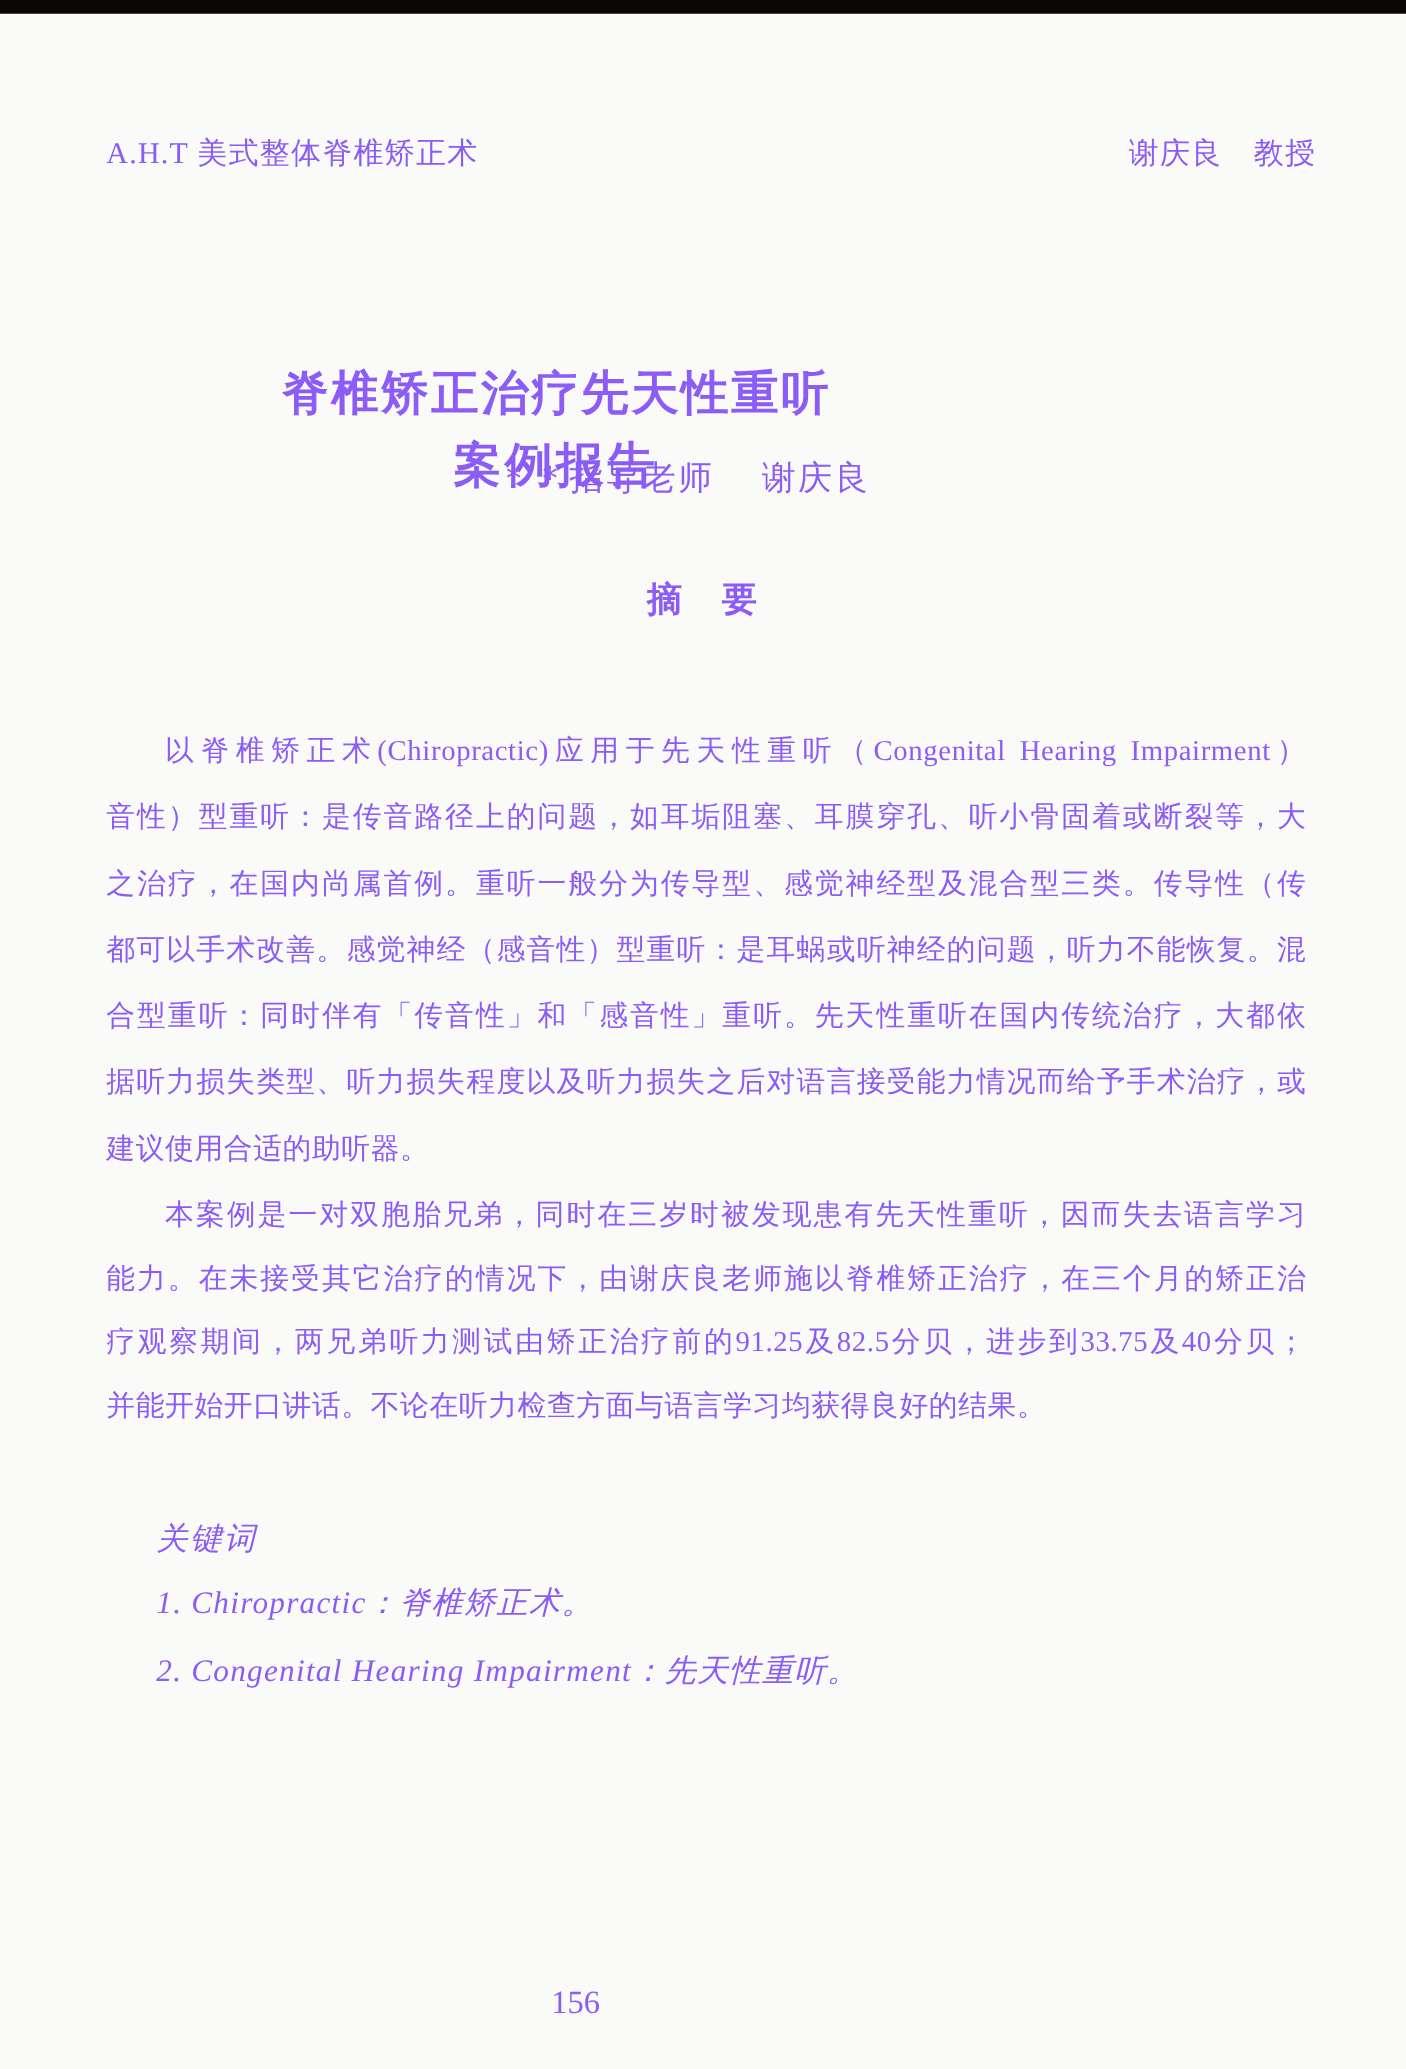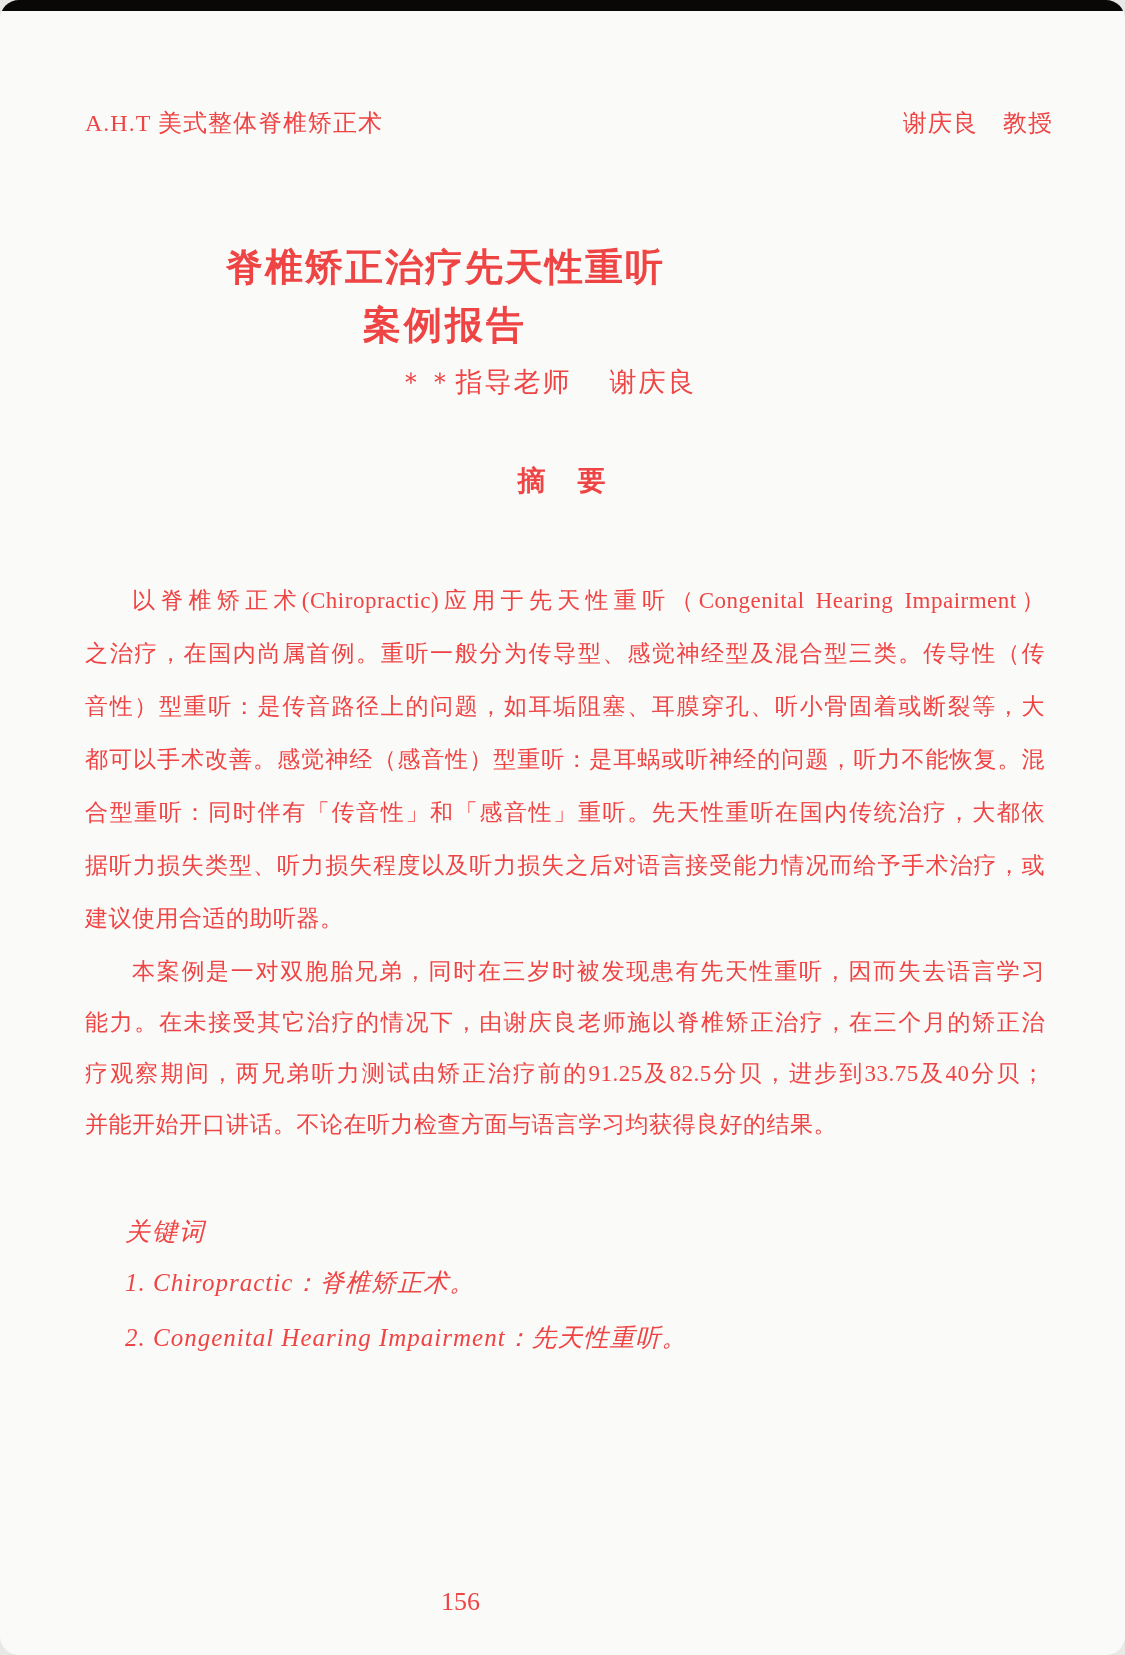"A.H.T 美式整体脊椎矫正术" .page { border-radius: 19px -> none; color: #ef4444 -> #8b5cf6 }
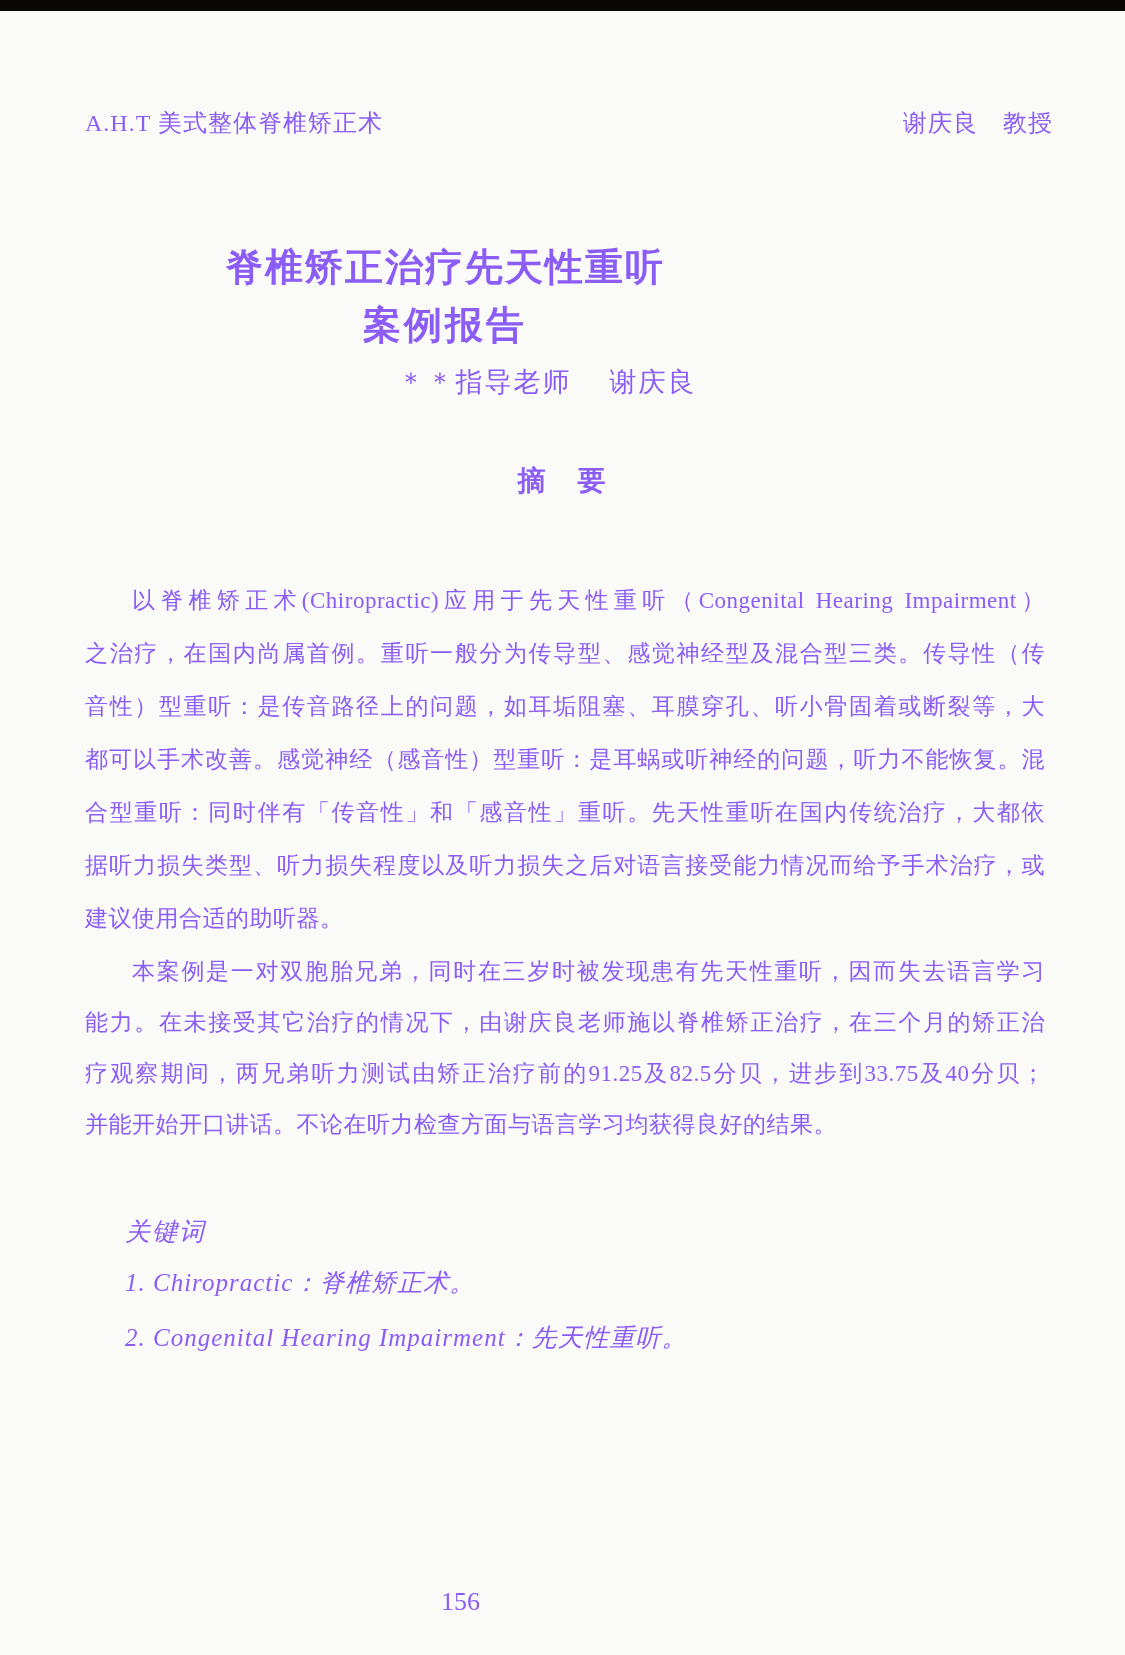"脊椎矫正治疗先天性重听" .doc-title { margin-top: none -> 48px }
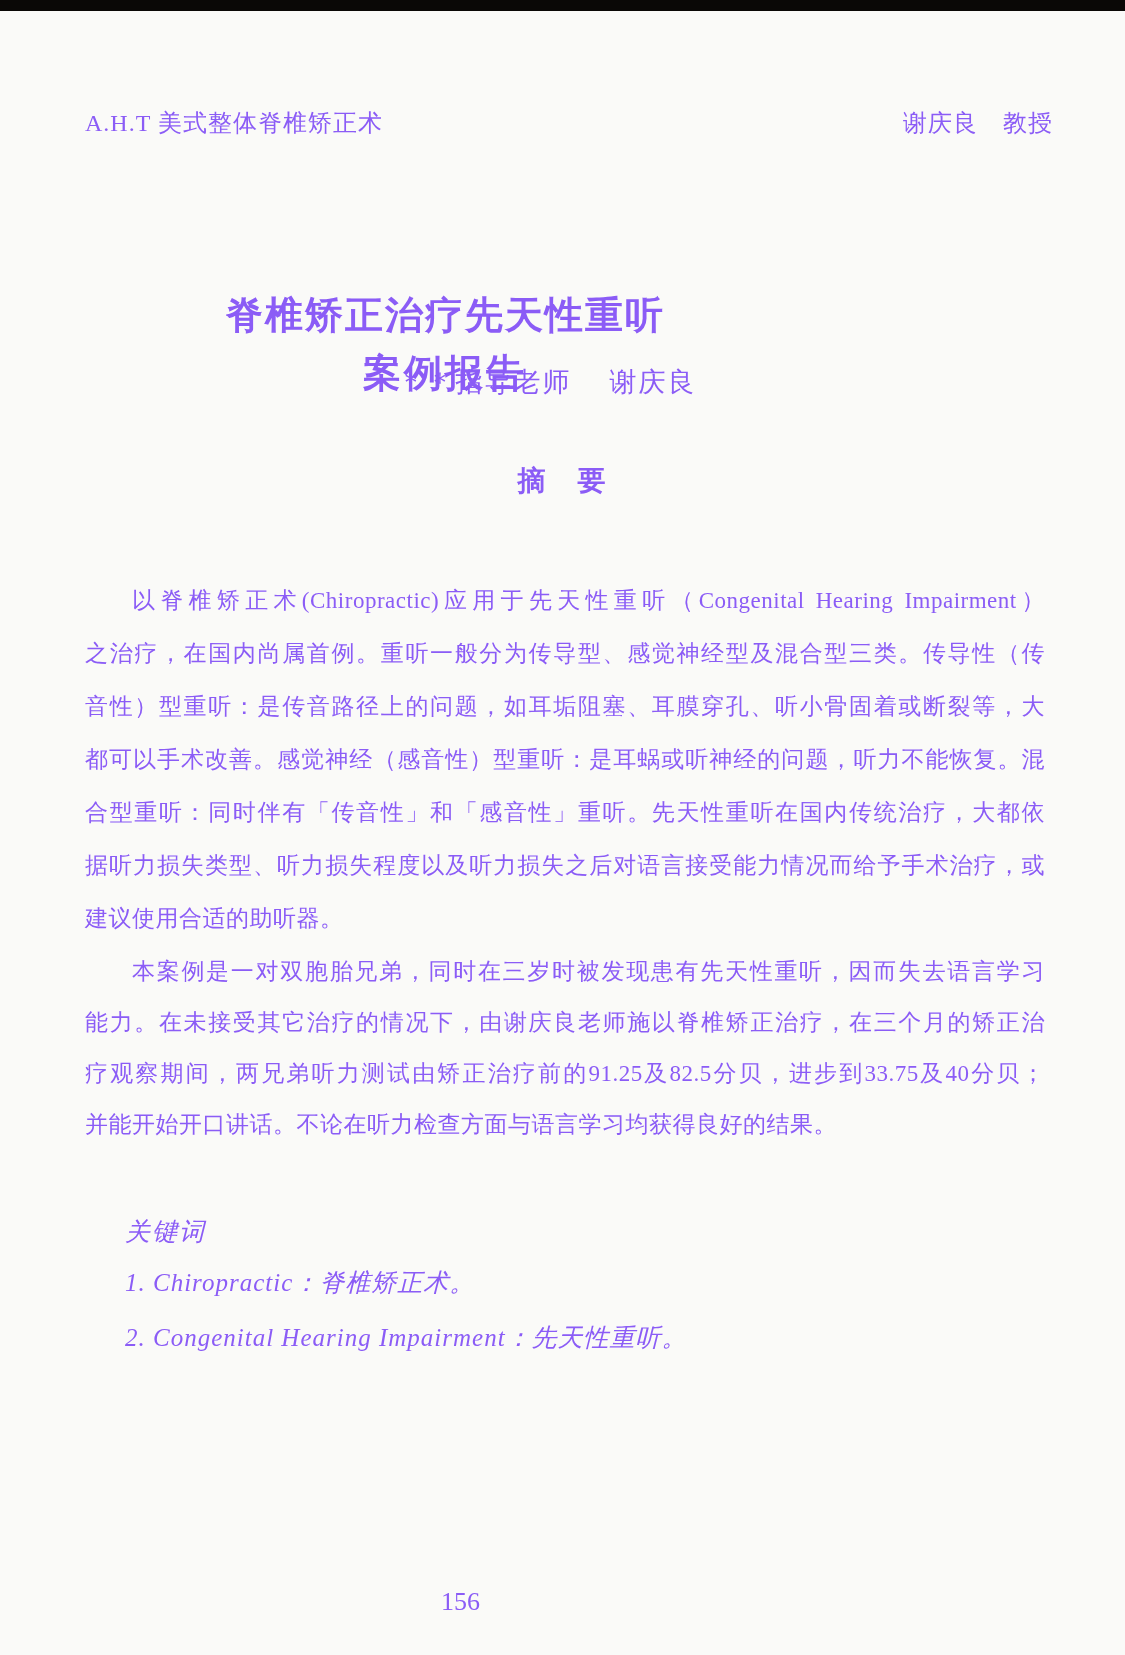"之治疗，在国内尚属首例。重听一般分为传导型、感觉神经型及混合型三类。传导性（传" div.line { order: before "音性）型重听：是传音路径上的问题，如耳垢阻塞、耳膜穿孔、听小骨固着或断裂等，大" -> after "音性）型重听：是传音路径上的问题，如耳垢阻塞、耳膜穿孔、听小骨固着或断裂等，大" }
